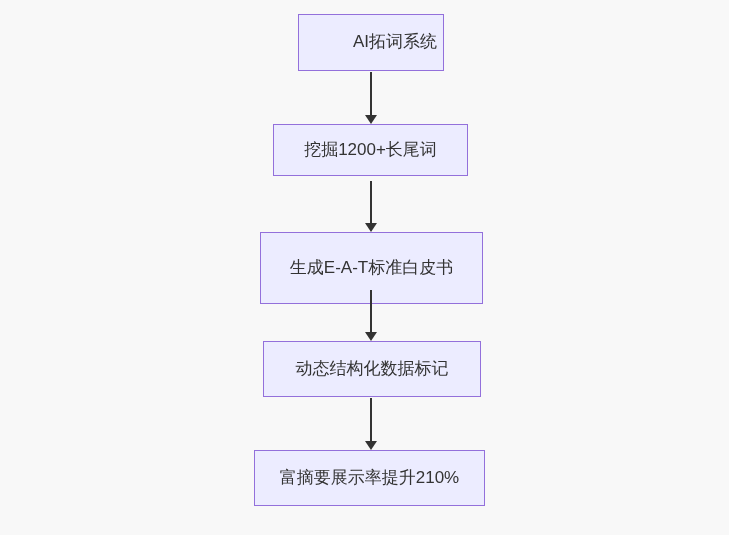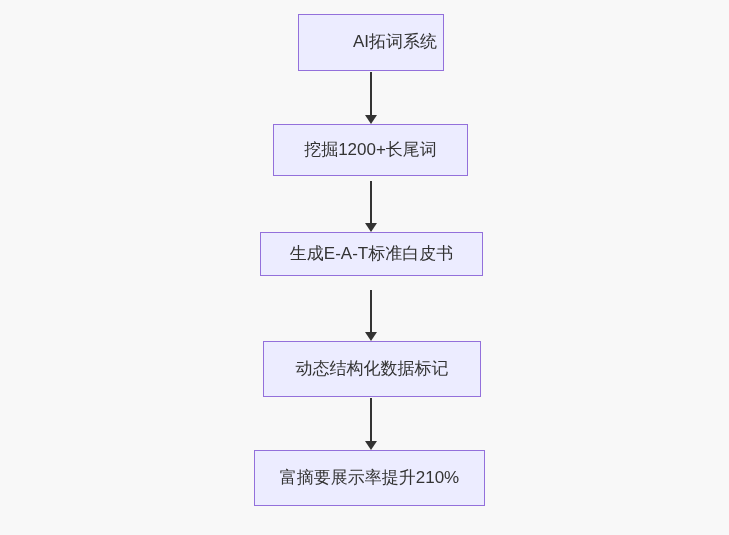"生成E-A-T标准白皮书" .n3 { height: 44px -> 72px }
